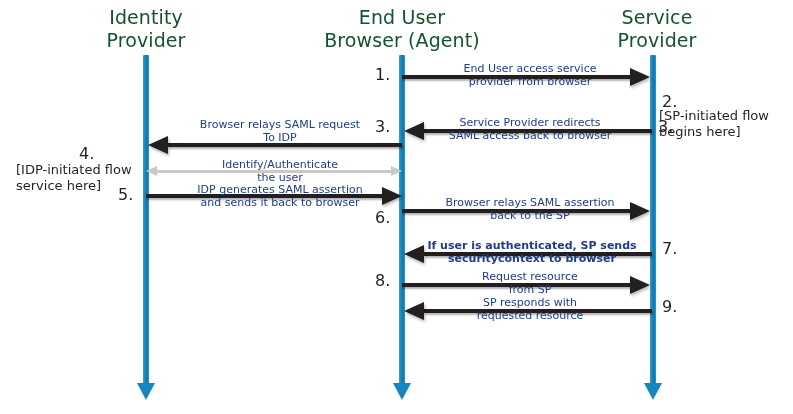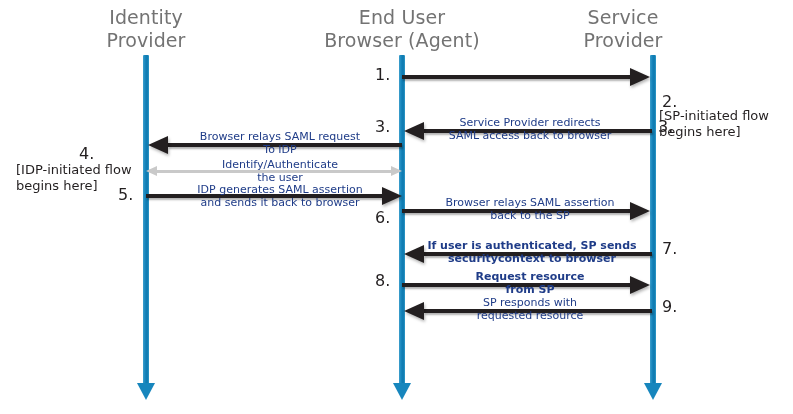"Identity" .participant-title { color: #737373 -> #14532d }
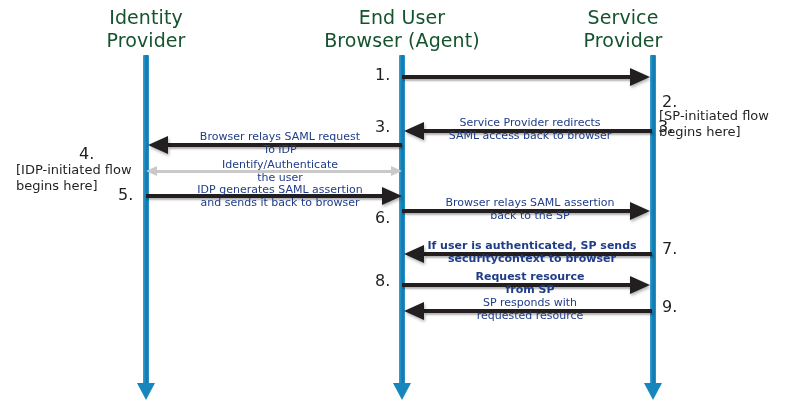"Service" div.participant-title { left: 543px -> 577px }
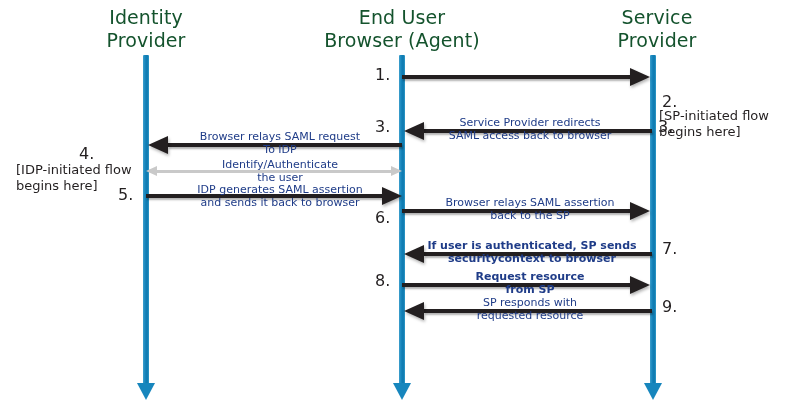"End User access service" div.msg-label { html: none -> <div>End User access service provider from browser</div> }
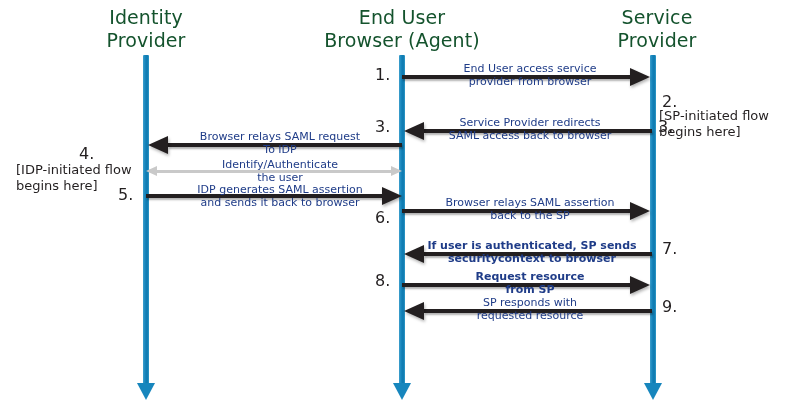"Browser relays SAML request" div.msg-label { top: 130px -> 118px }
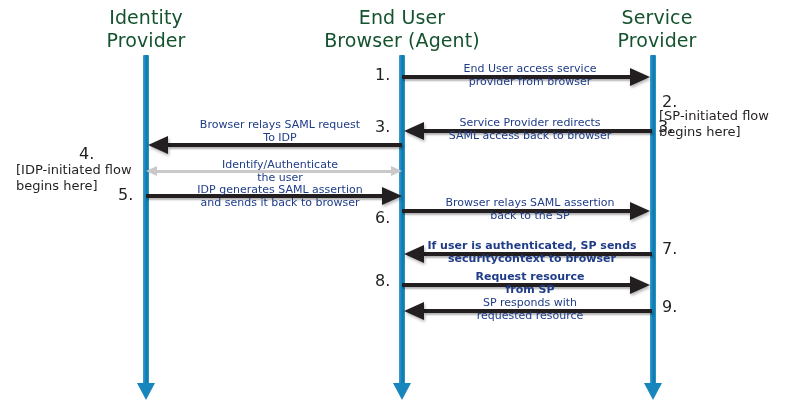"[IDP-initiated flow" div.annotation { text: begins -> service }
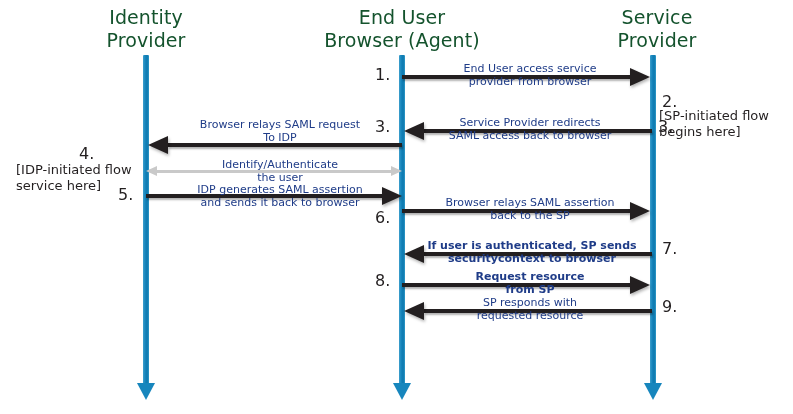"Request resource" div.msg-label { font-weight: bold -> none }
